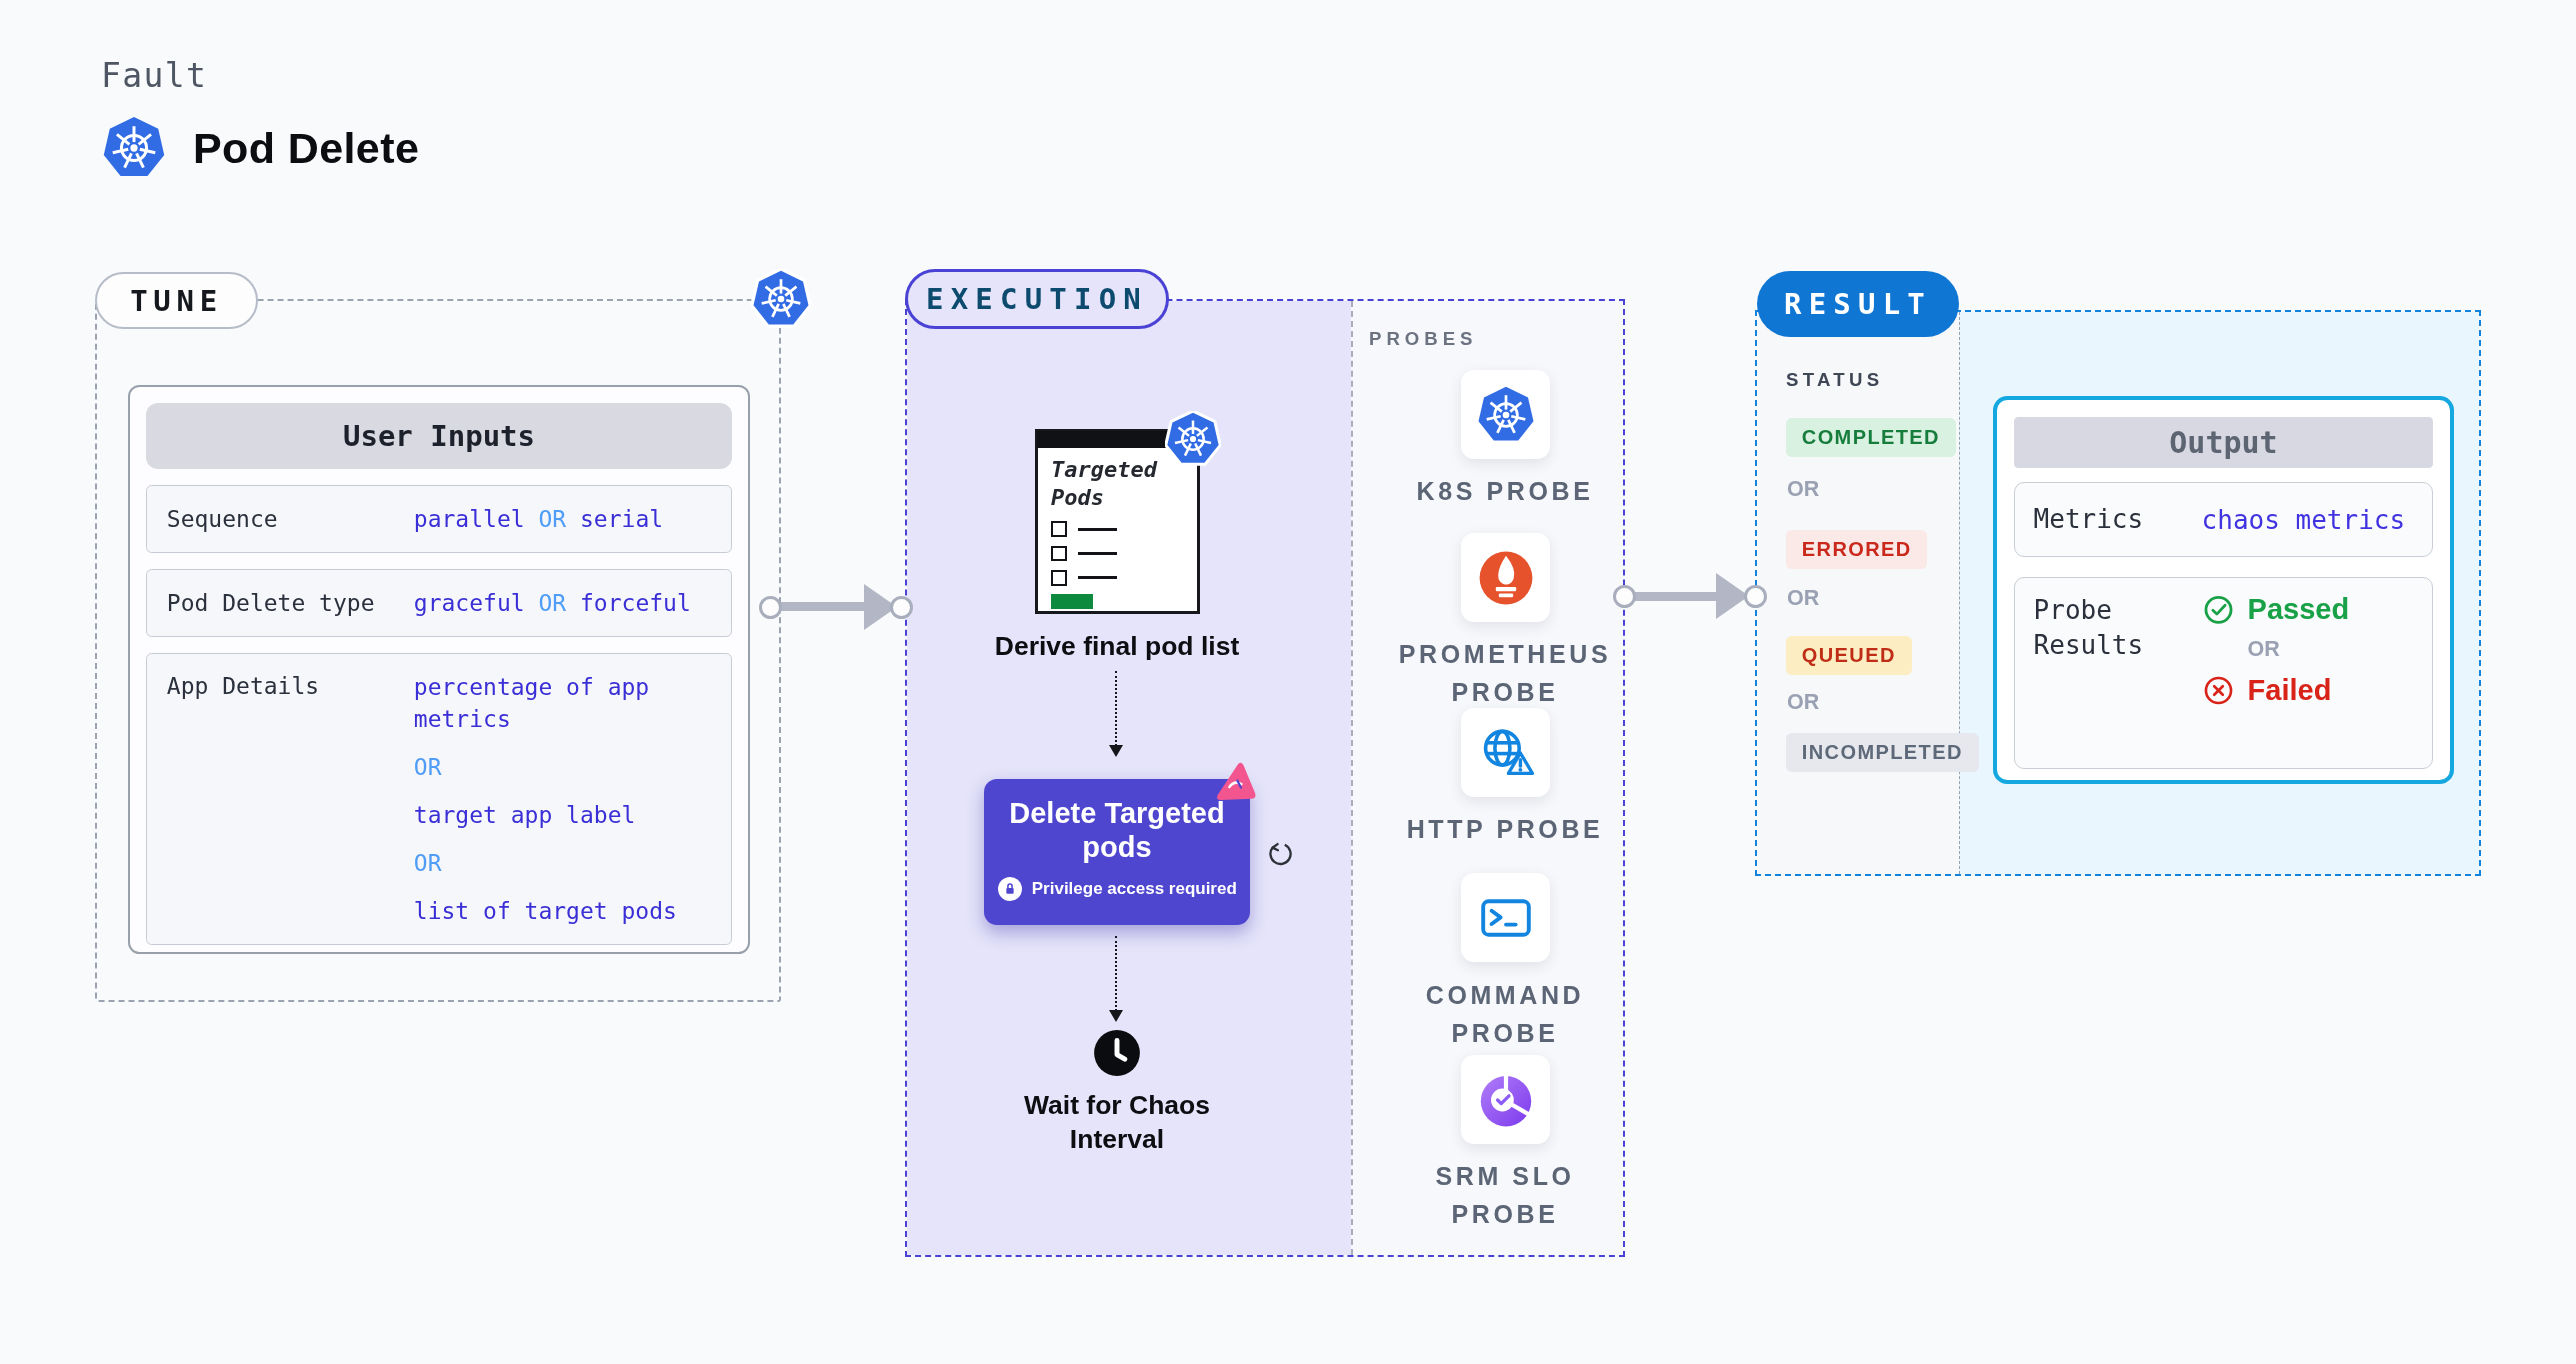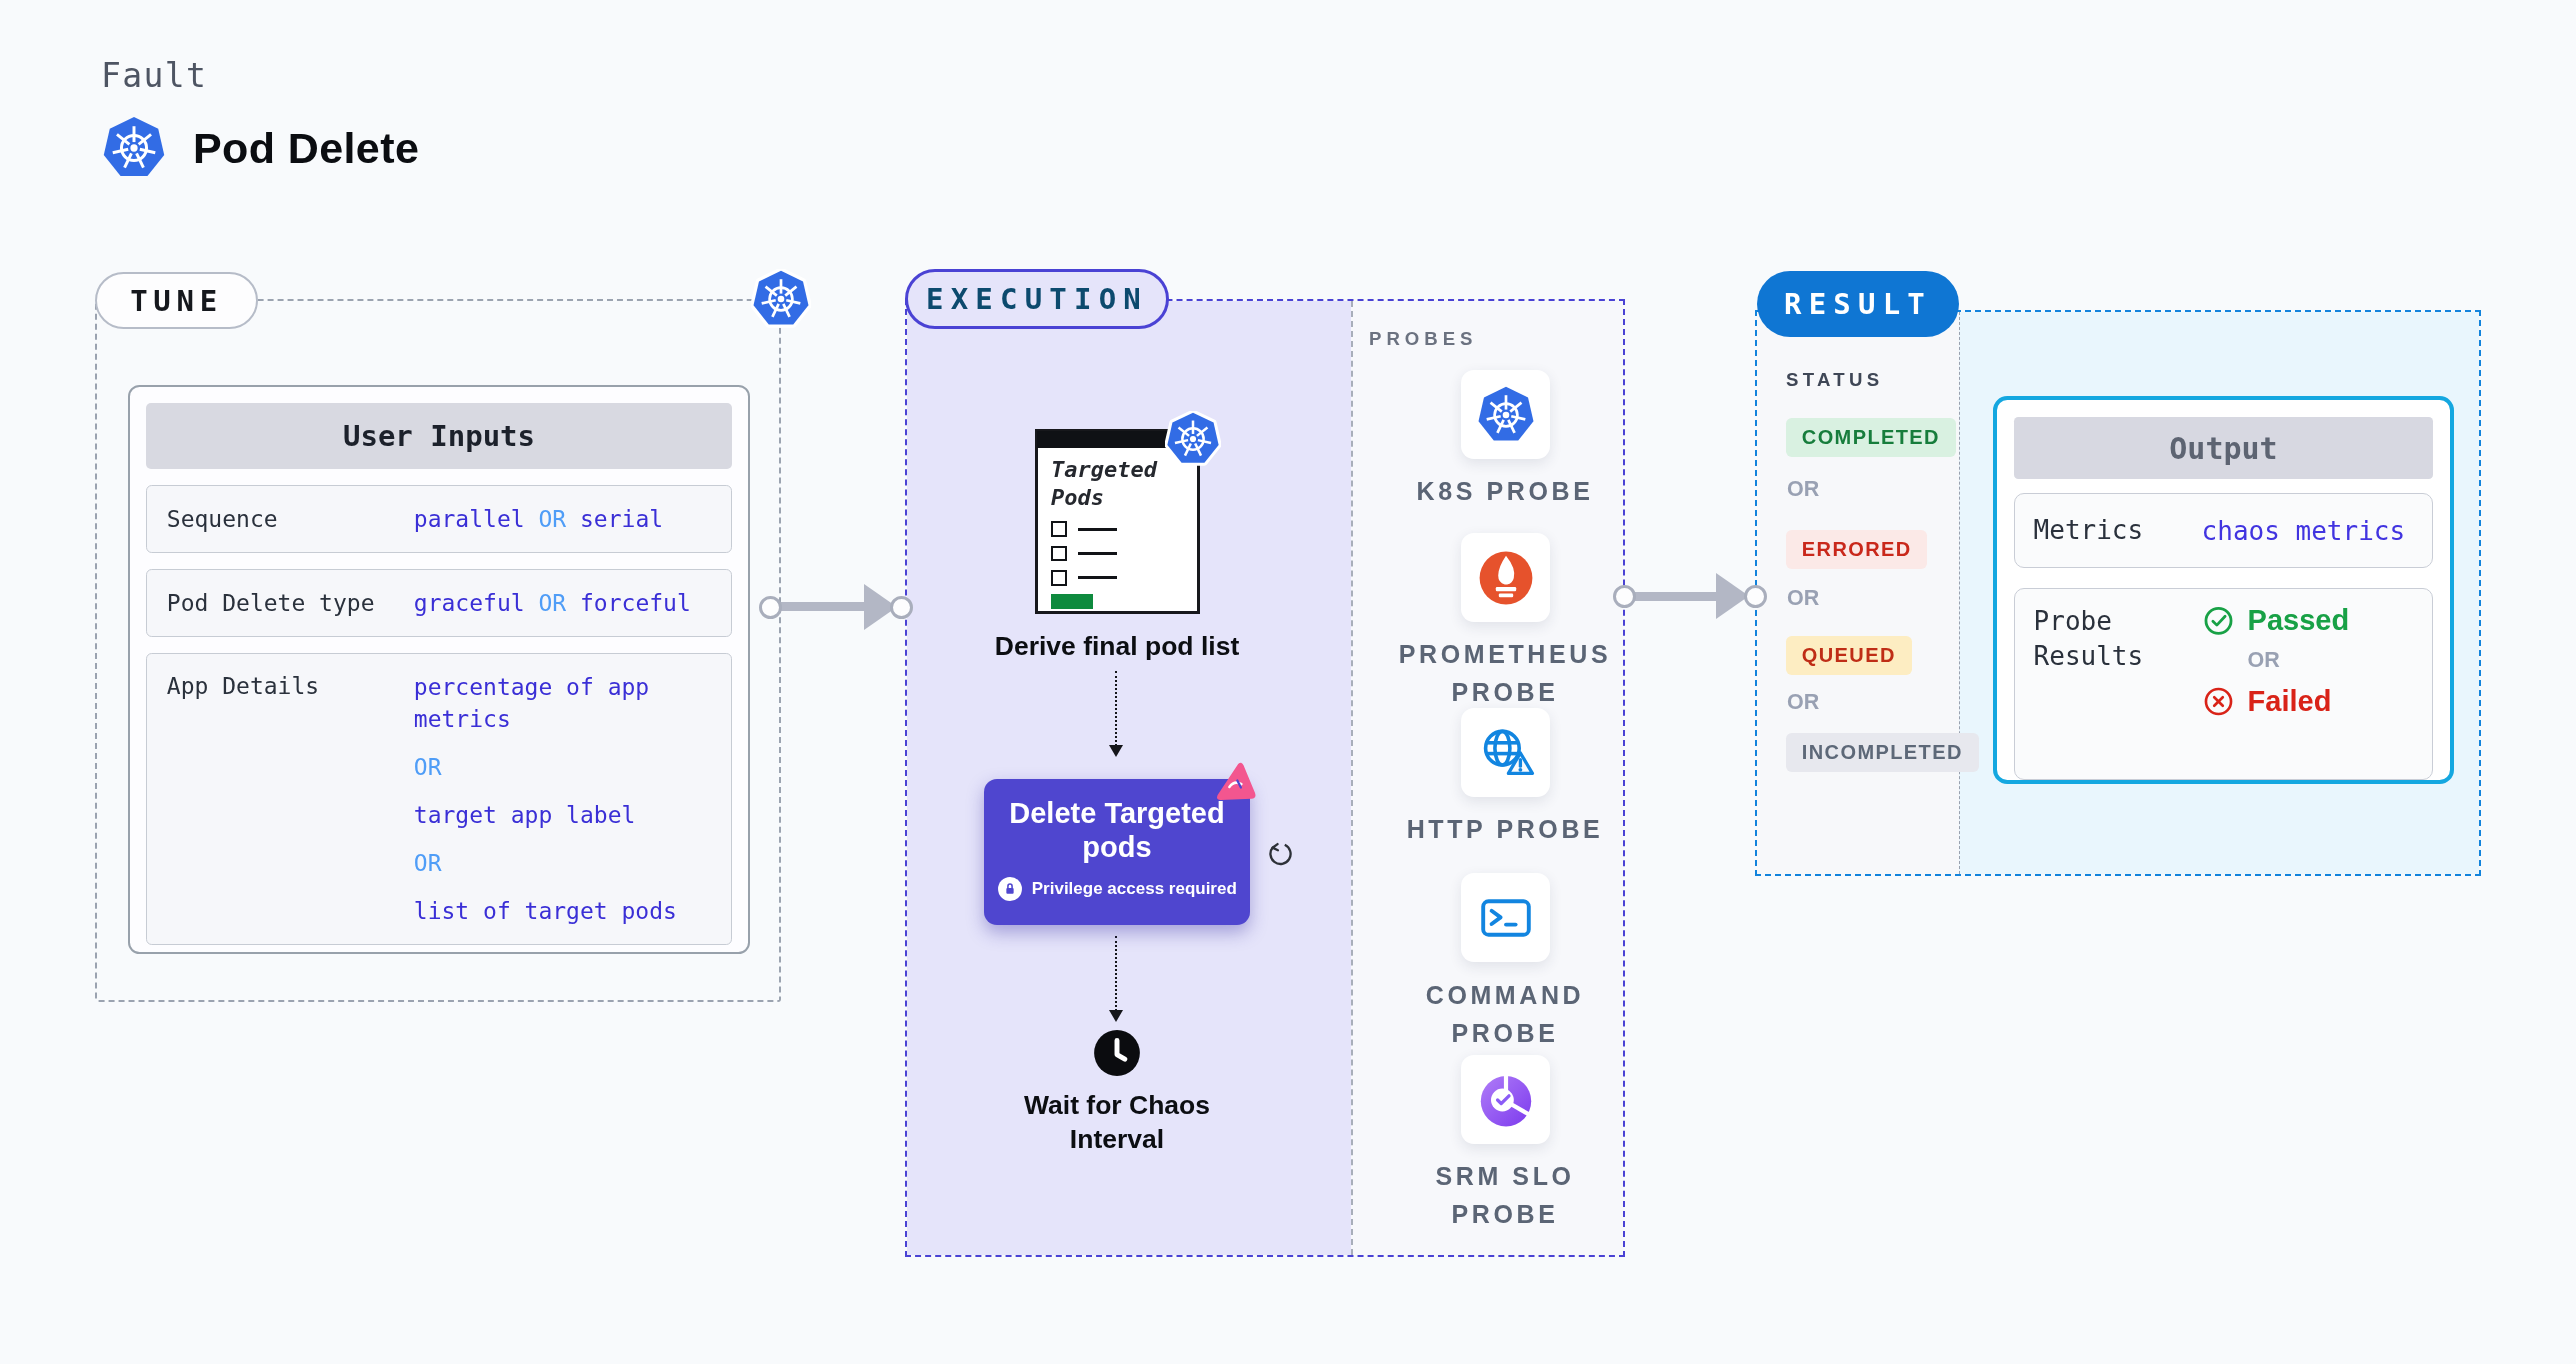"User Inputs" .ui-head { border-radius: 5px -> 12px }
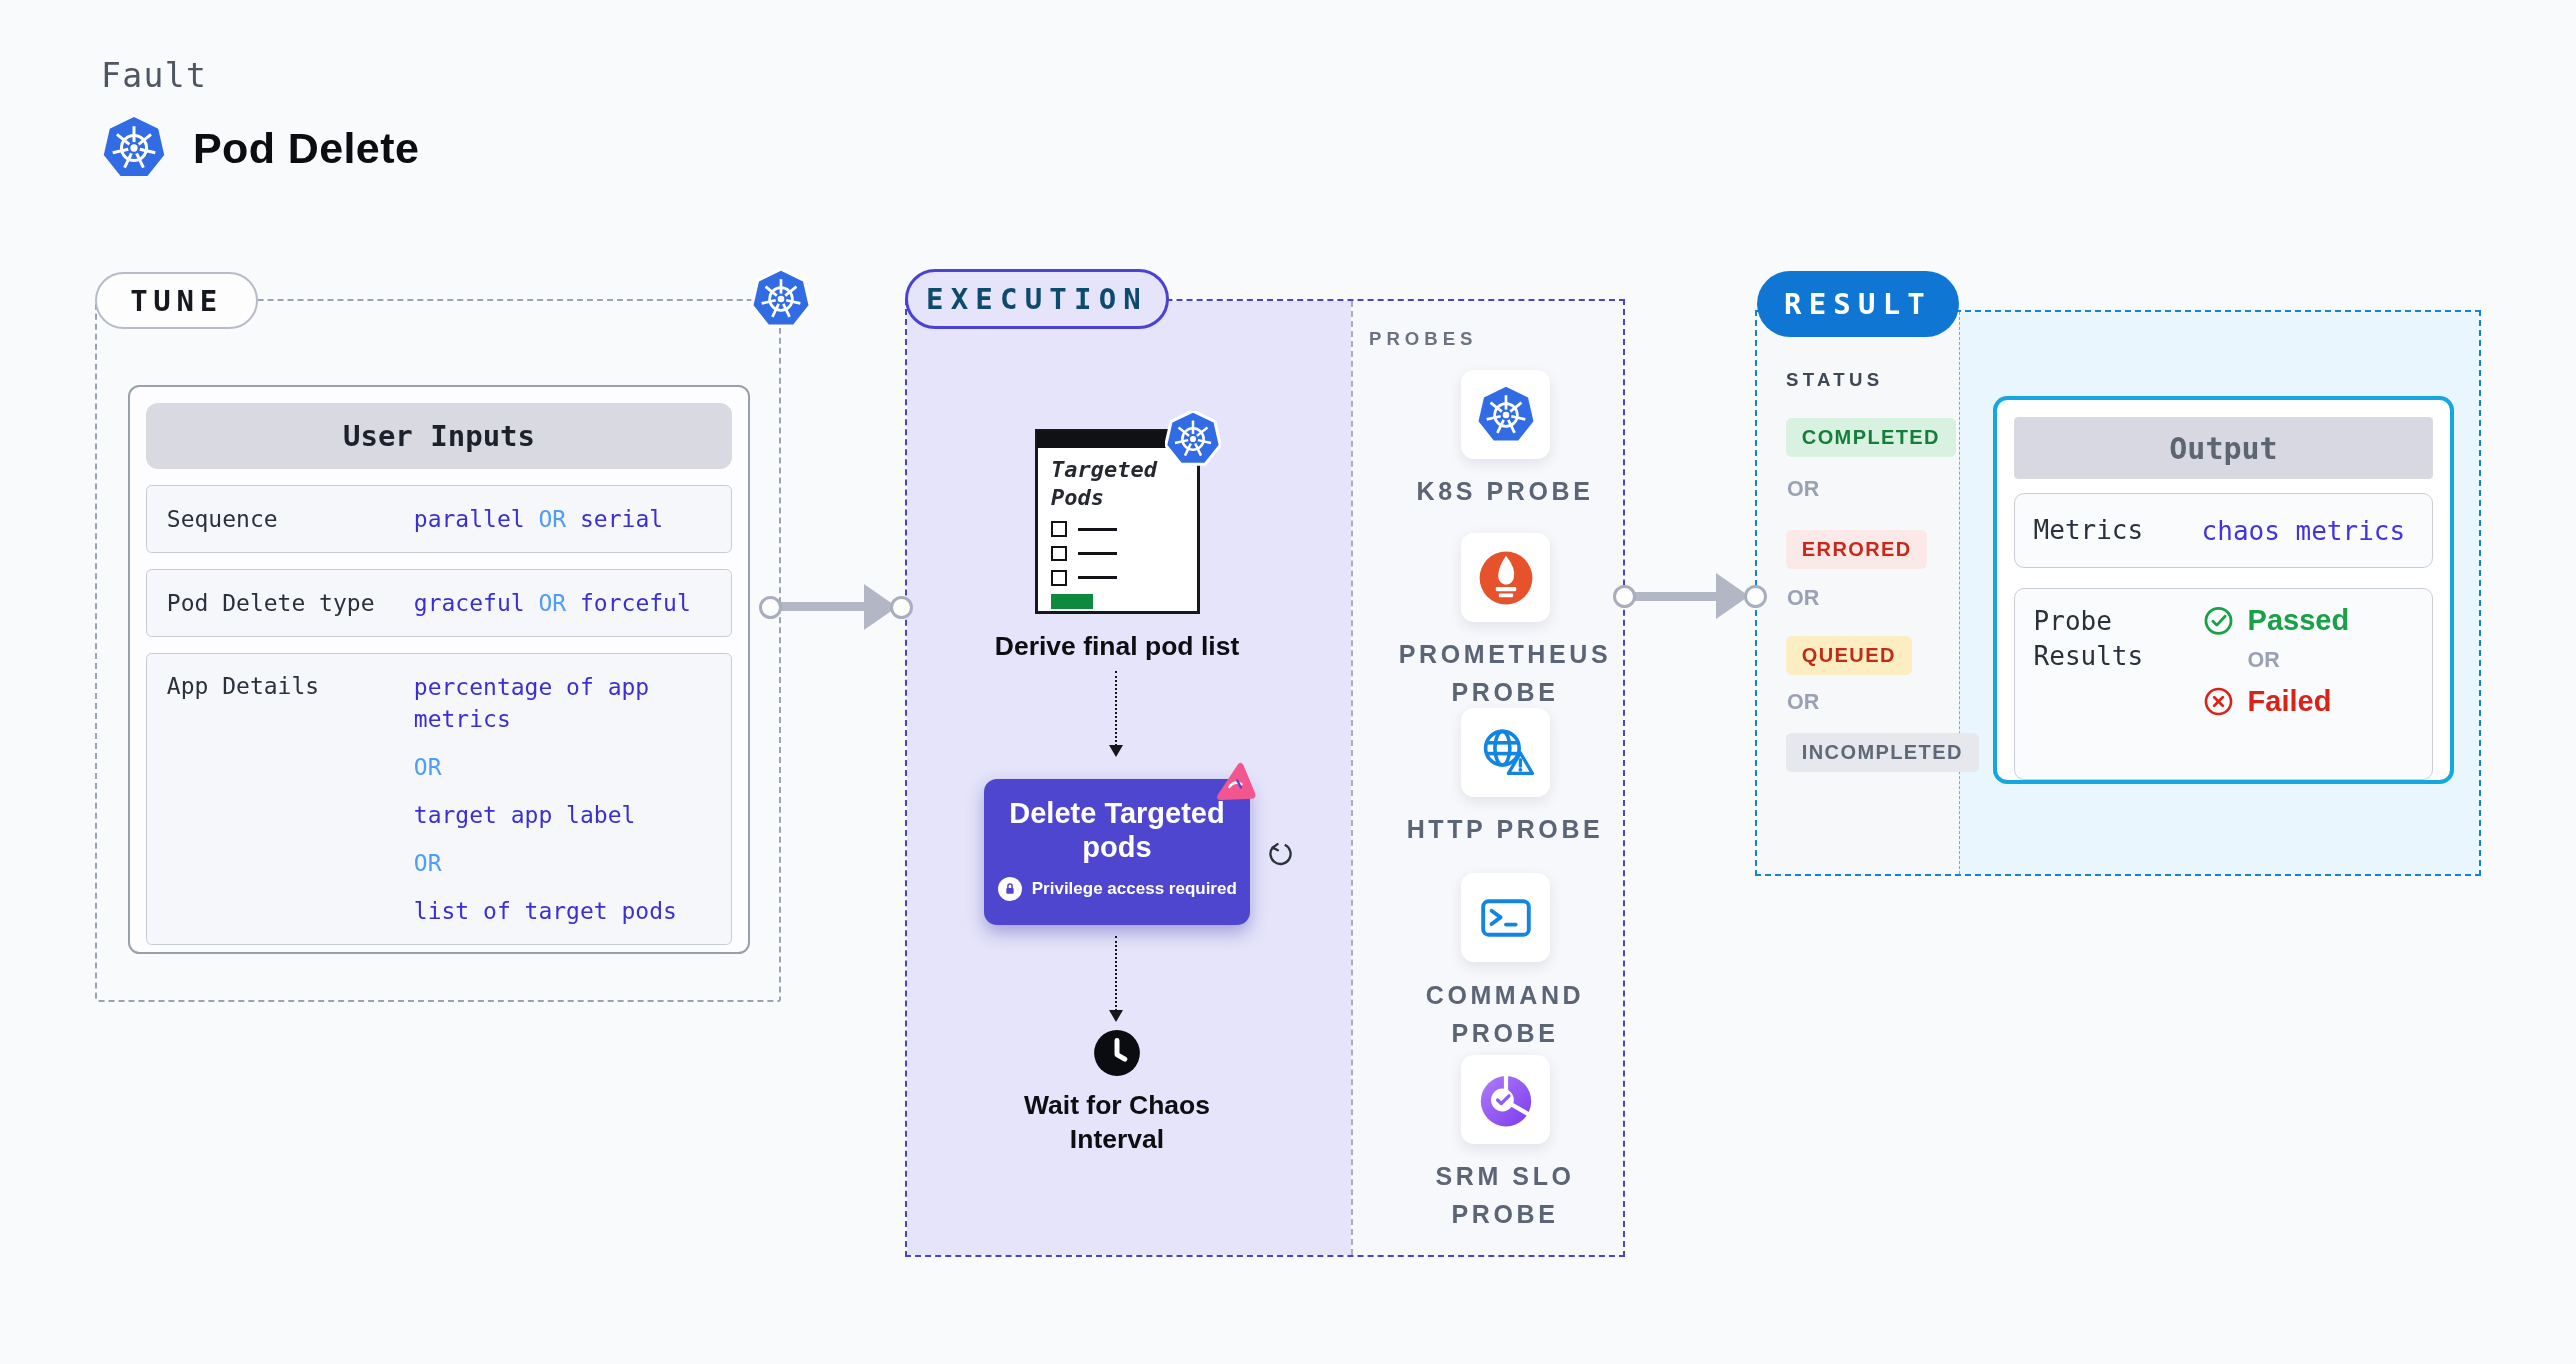"Output" .output-head { height: 62px -> 51px }
